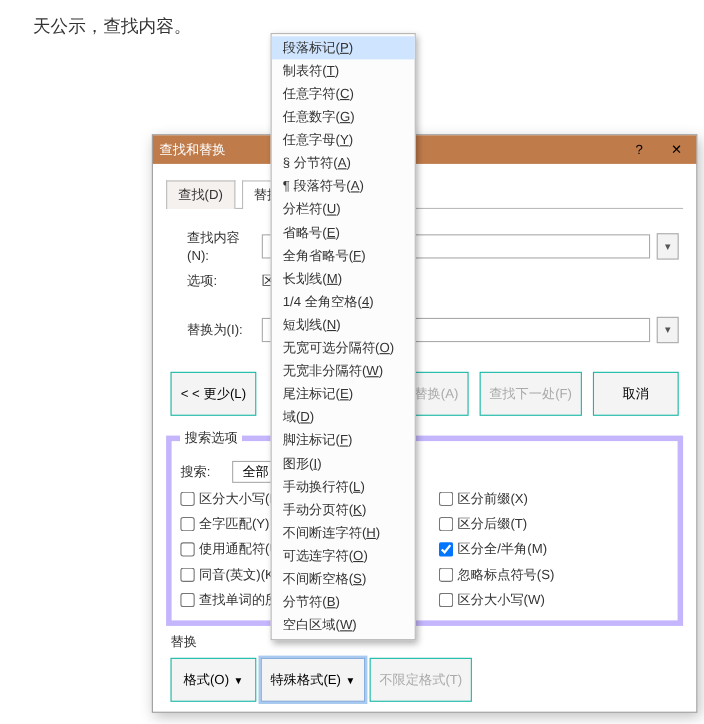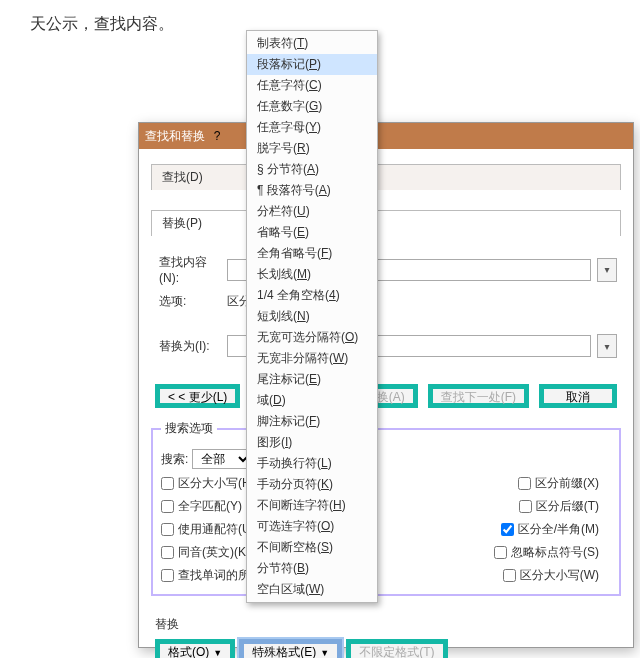"制表符(T)" div.mi { order: before "段落标记(P)" -> after "段落标记(P)" }
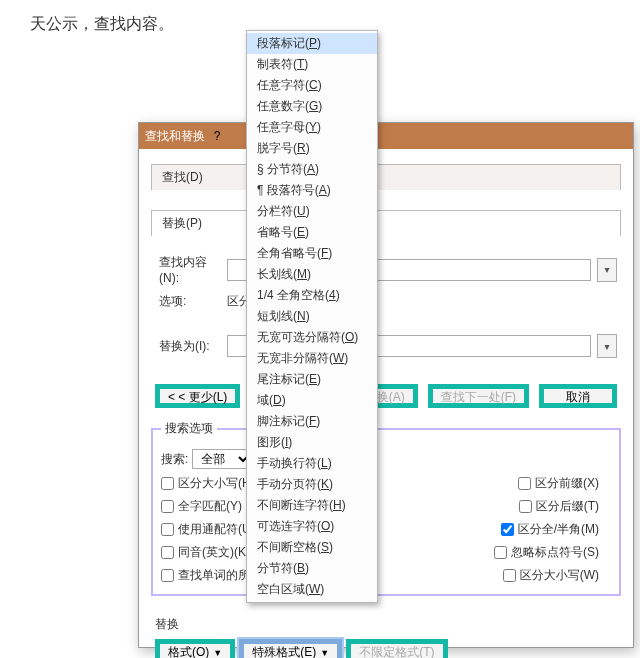"查找和替换" .titlebar { justify-content: none -> space-between }
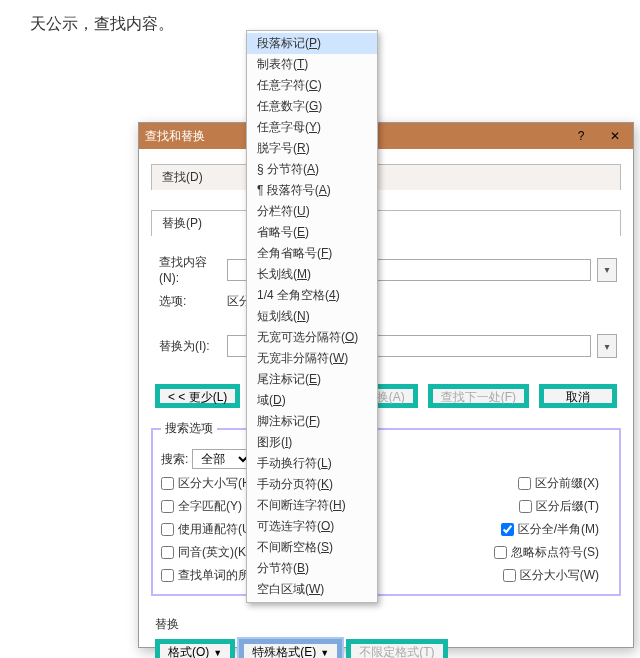"脱字号(R)" div.mi { html: <div>脱字号(<span>R</span>)</div> -> none }
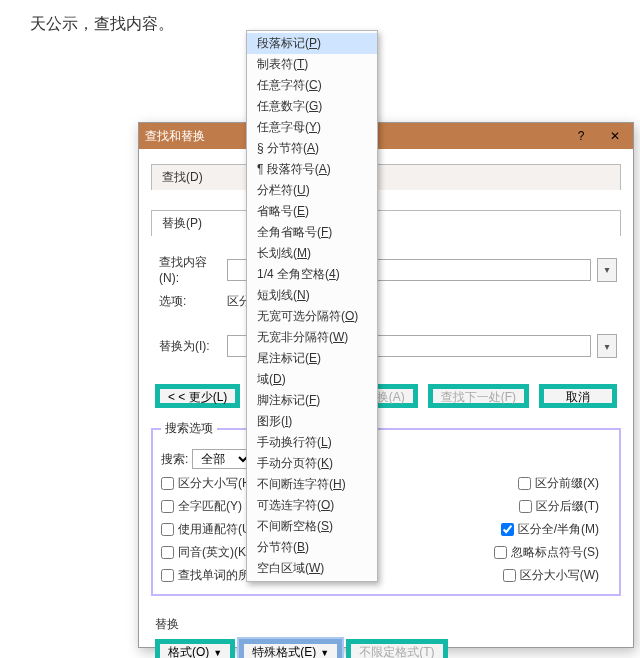"查找(D)" .tabs { flex-direction: column -> none; gap: 20px -> 6px }
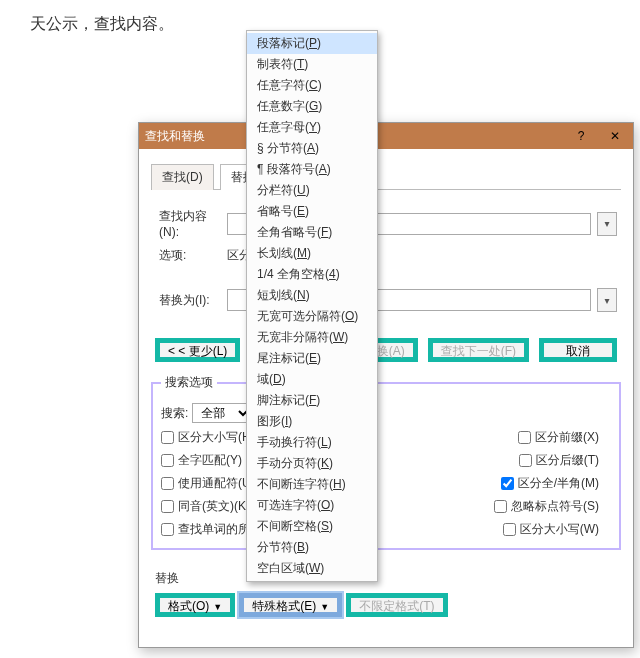"查找内容(N):" .form-area { padding: 10px 16px 6px 20px -> 10px 16px 6px 31px }
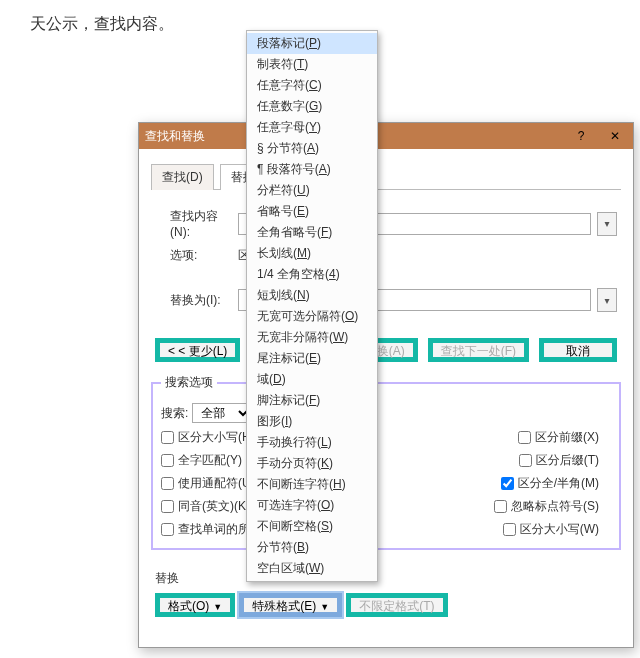"< < 更少(L)" .btn { border: 5px solid #14b8a6 -> 1px solid #14b8a6; height: 24px -> 40px }
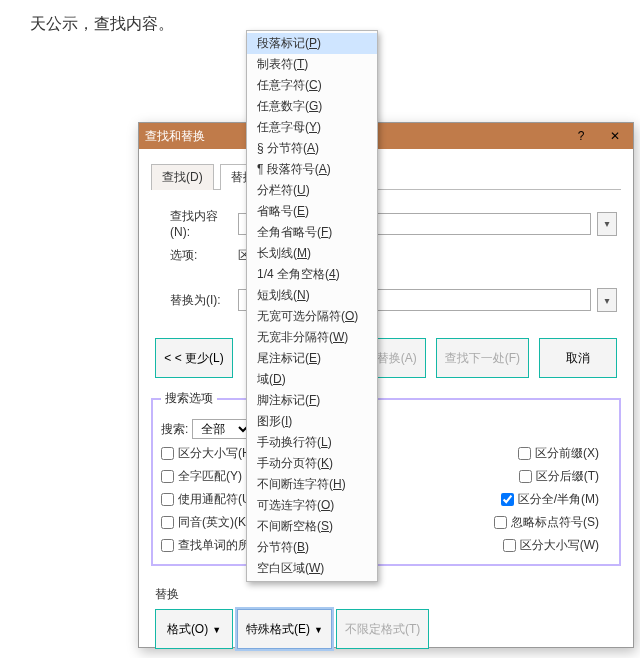"搜索选项" fieldset.search-opts { border: 2px solid #c4b5fd -> 5px solid #c4b5fd; padding: 8px 20px 10px 8px -> 8px 2px 10px 8px }
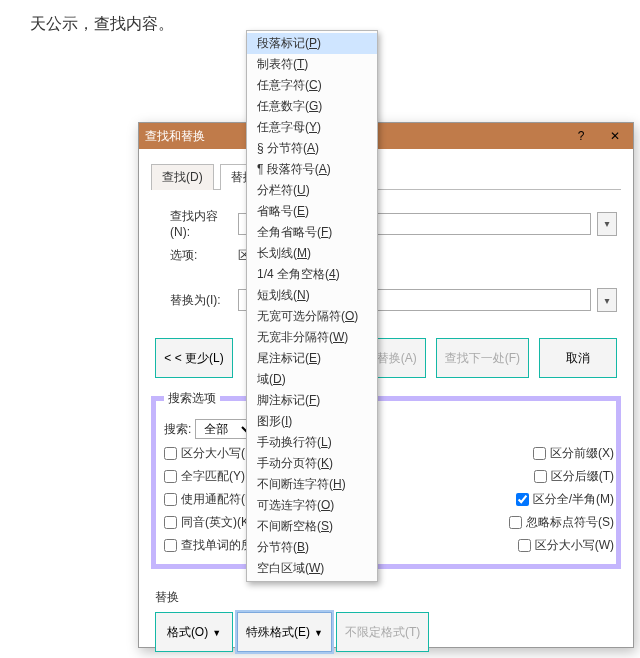"搜索:" .opts-row { gap: 4px -> 20px }
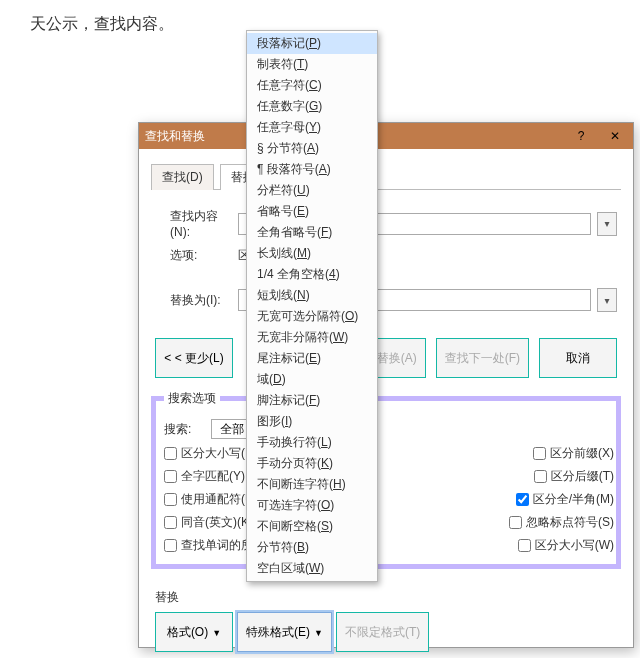"区分前缀(X)" div.opts-col { align-items: flex-end -> none }
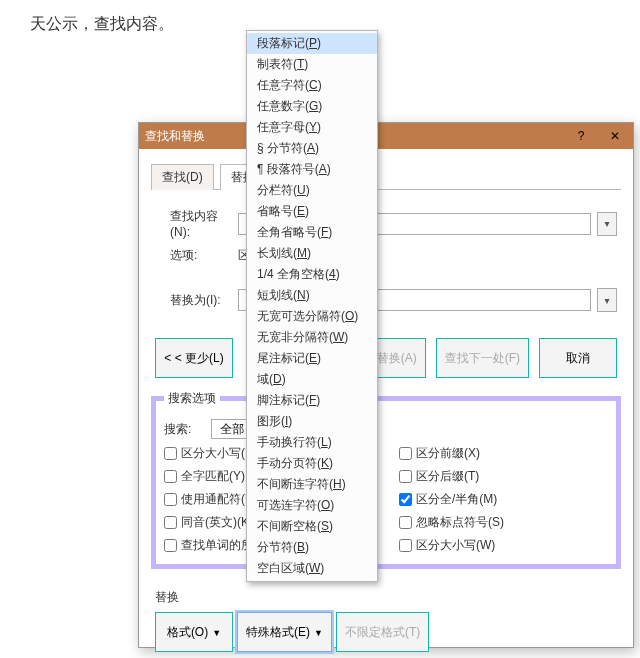"替换" .replace-section { margin: 20px 16px 10px 16px -> 6px 16px 10px 16px }
